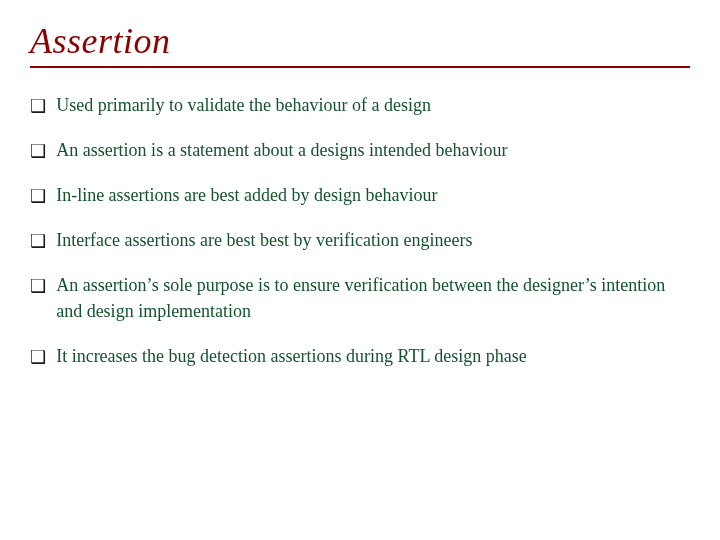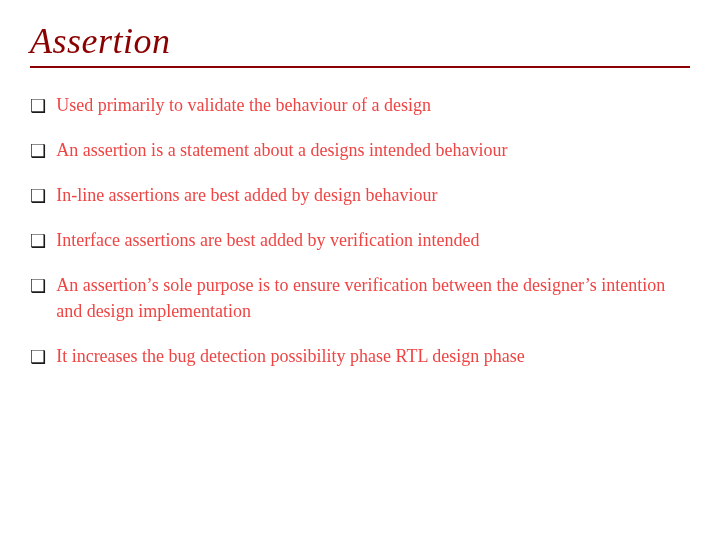"Used primarily to validate the" .bullet-text { color: #ef4444 -> #14532d }
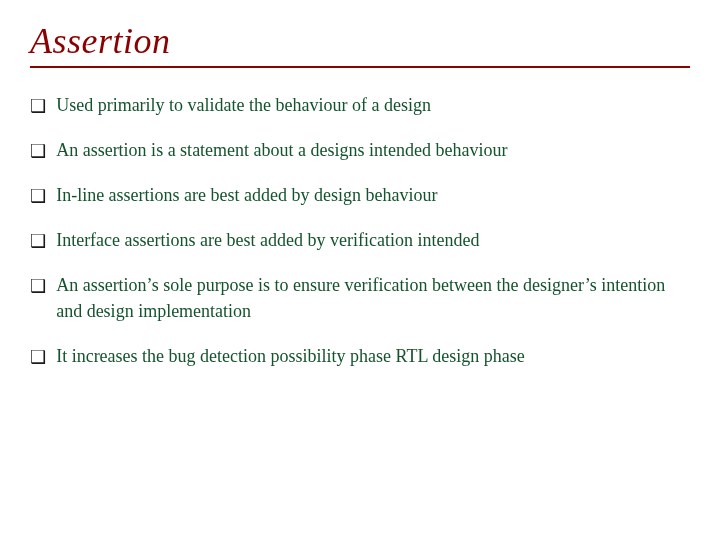"Interface assertions are best added" span.bullet-text { text: added by verification intended -> best by verification engineers }
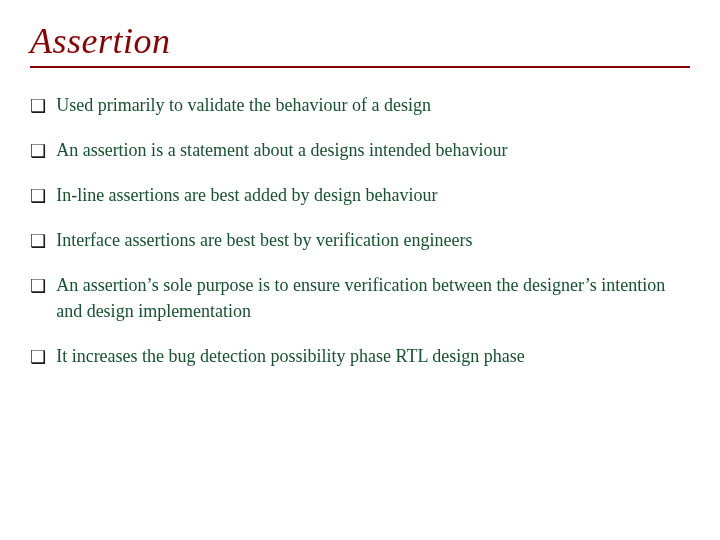"It increases the bug detection" span.bullet-text { text: possibility phase -> assertions during }
